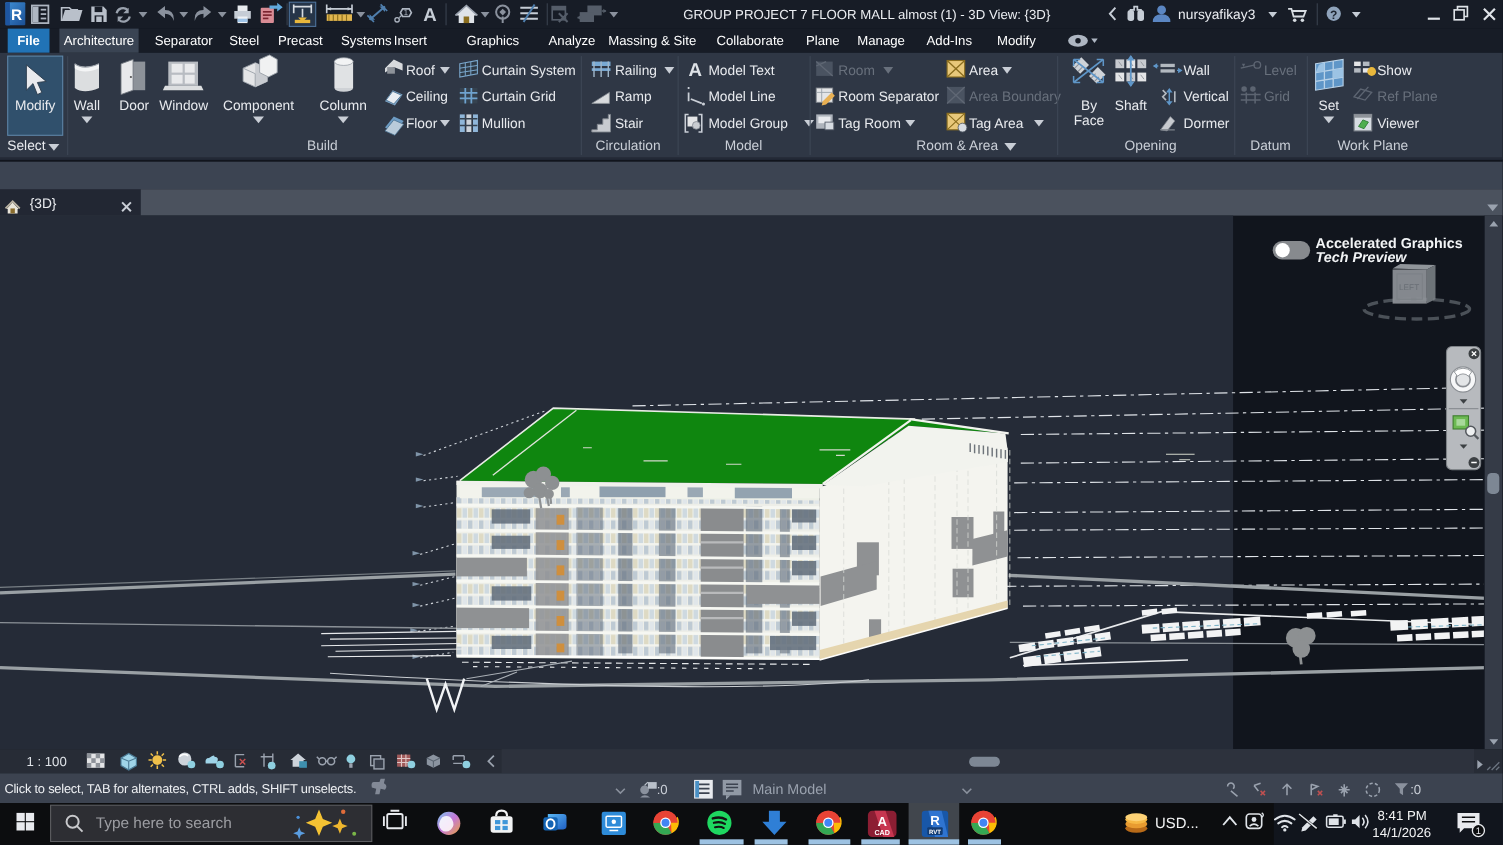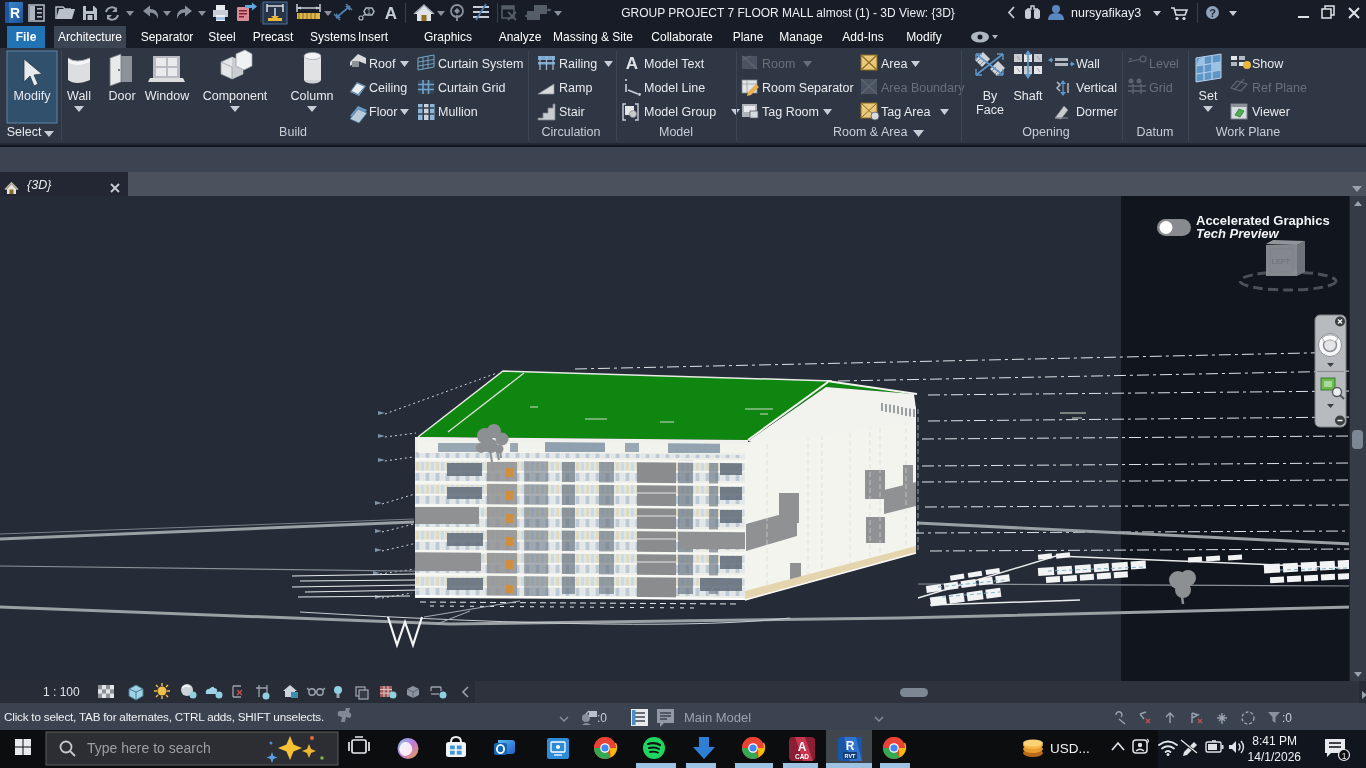"{3D}" #viewtabs { font-style: italic -> none }
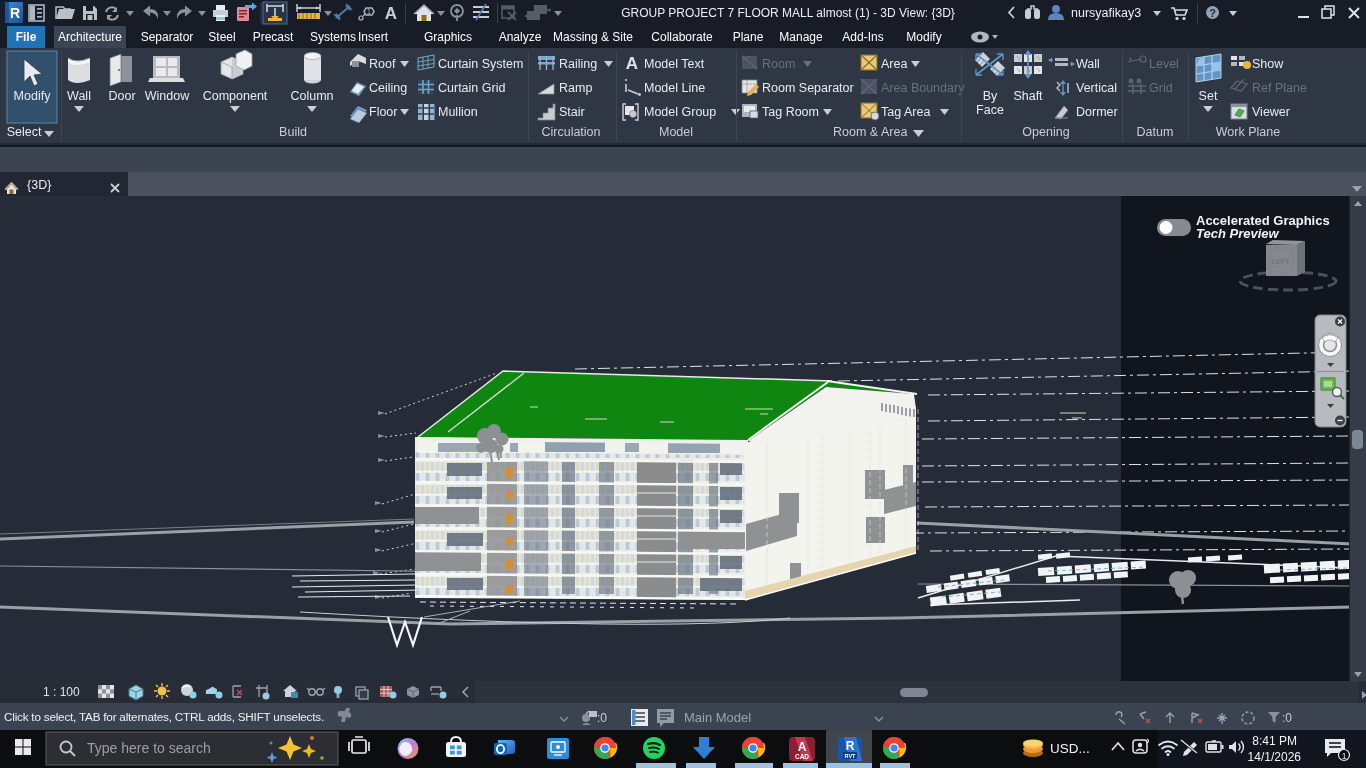"1 : 100" #vcbar { padding-left: 19px -> none }
